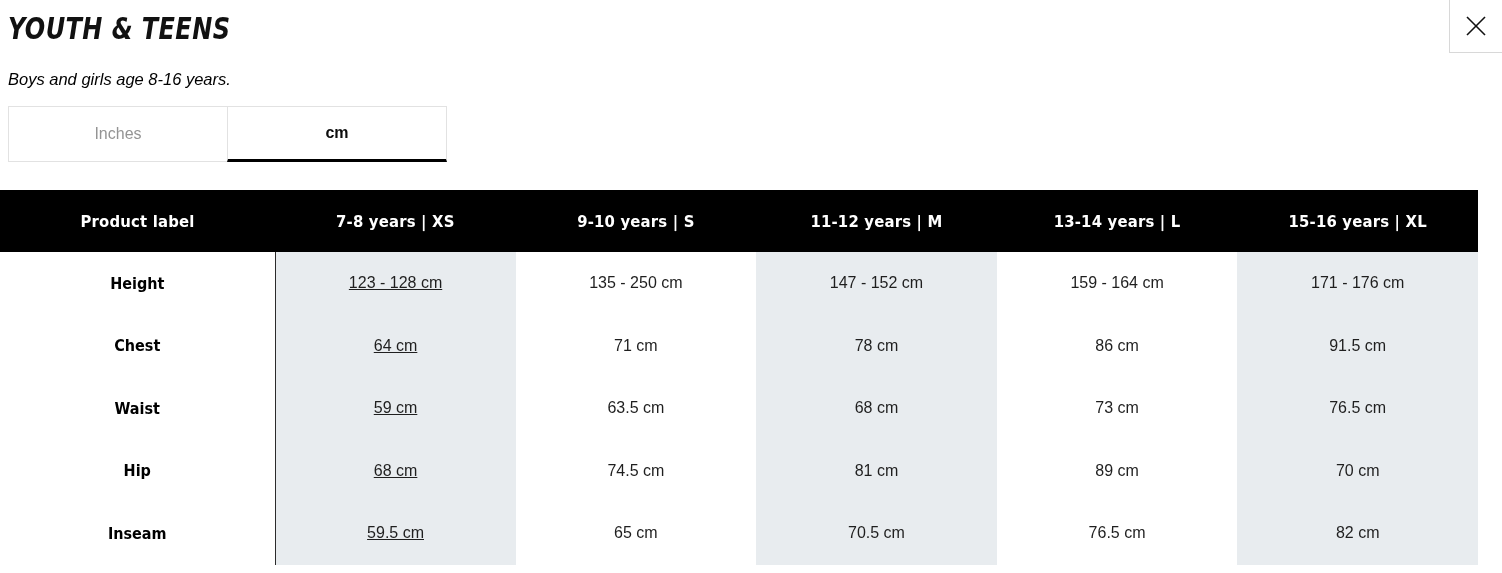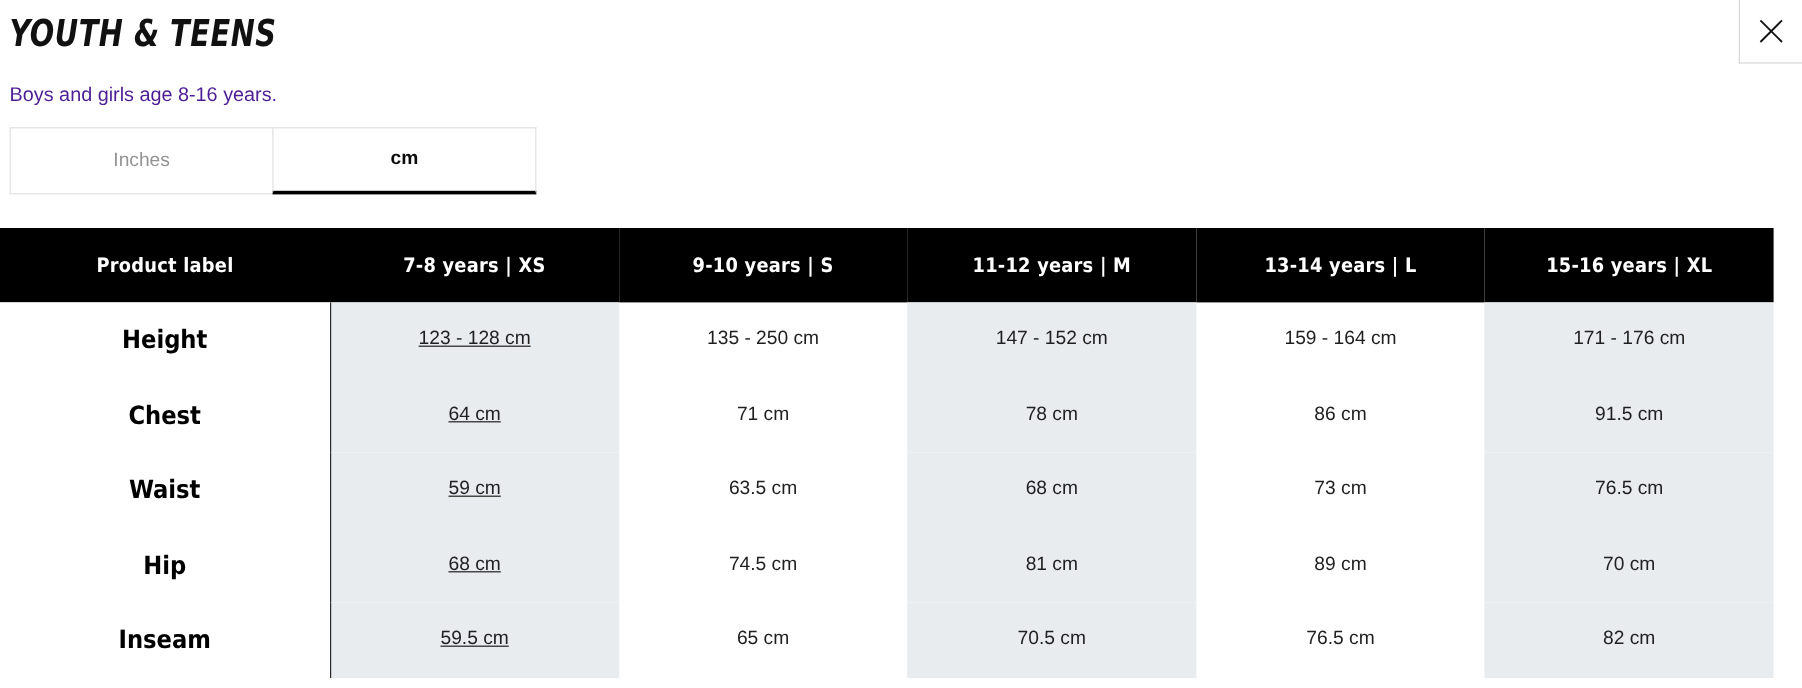"Boys and girls age 8-16" .page-subtitle { color: #4c1d95 -> #000000; font-style: none -> italic }
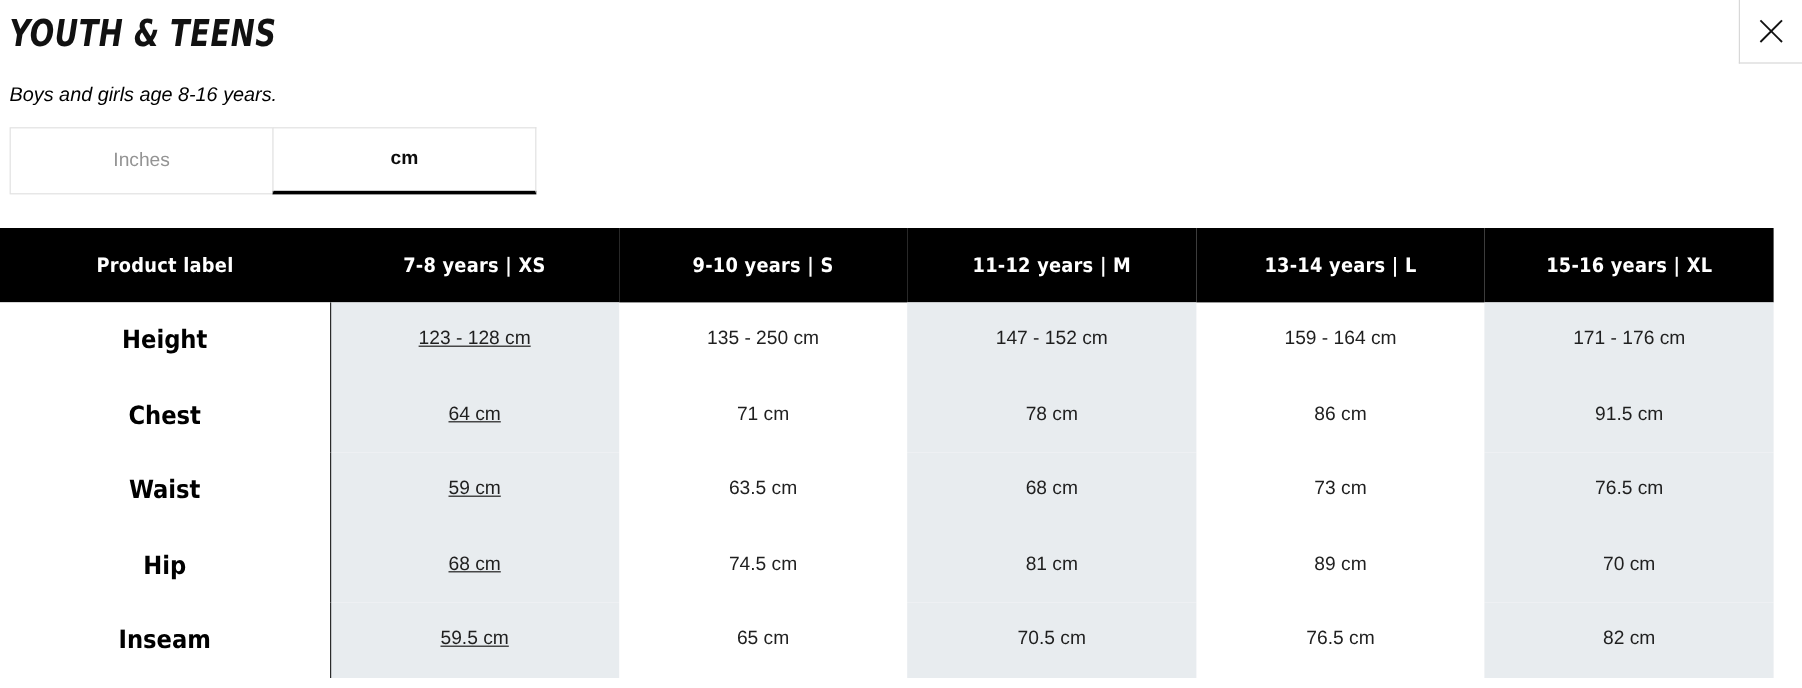"Height" .size-table tbody td.row-label { font-size: 21px -> 16px }
